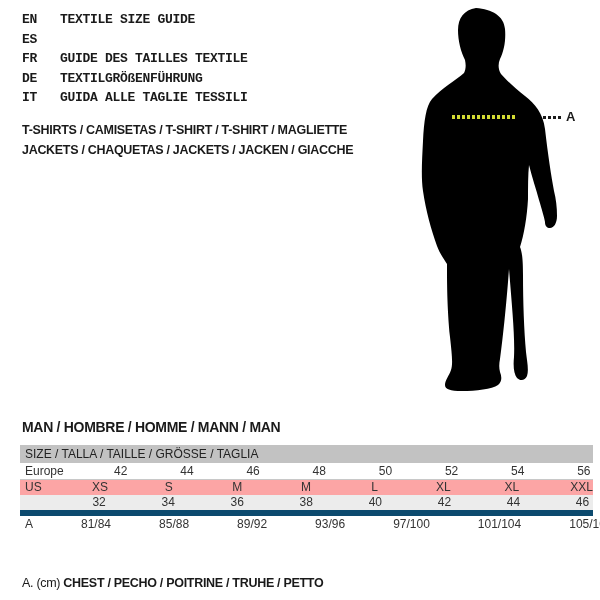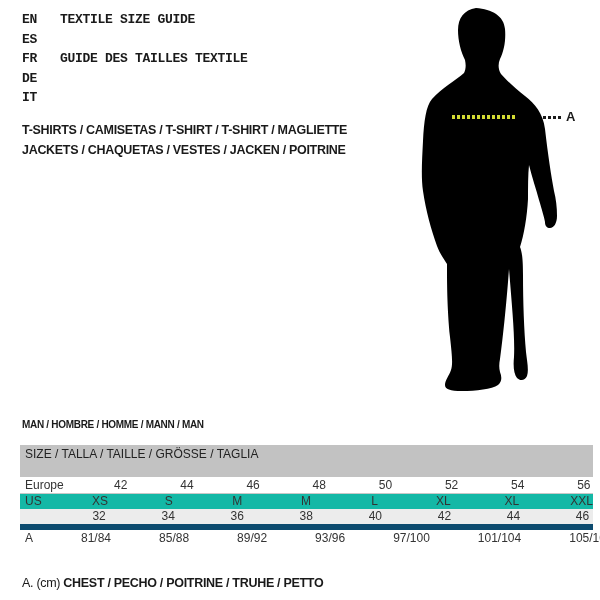"TEXTILGRÖßENFÜHRUNG" span.lang-label { html: none -> <span>TEXTILGRÖßENFÜHRUNG</span> }
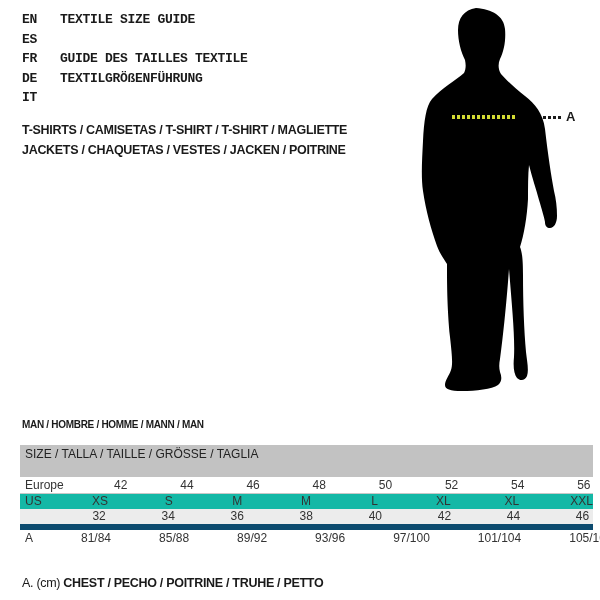"GUIDA ALLE TAGLIE TESSILI" span.lang-label { html: none -> <span>GUIDA ALLE TAGLIE TESSILI</span> }
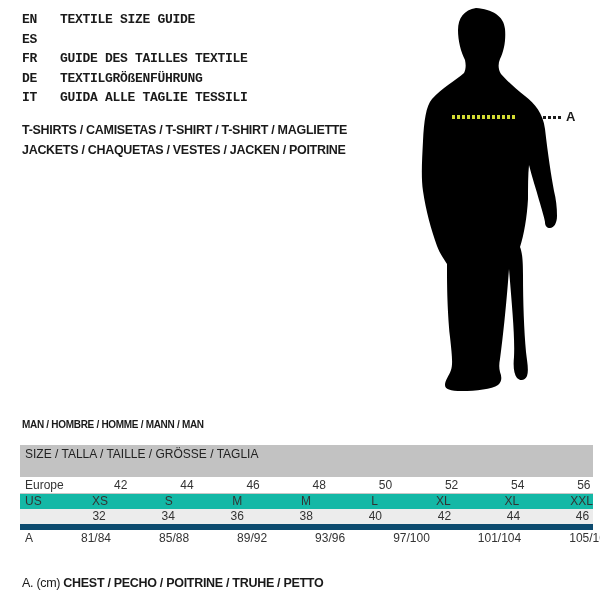"JACKETS / CHAQUETAS / VESTES" div { text: VESTES / JACKEN / POITRINE -> JACKETS / JACKEN / GIACCHE }
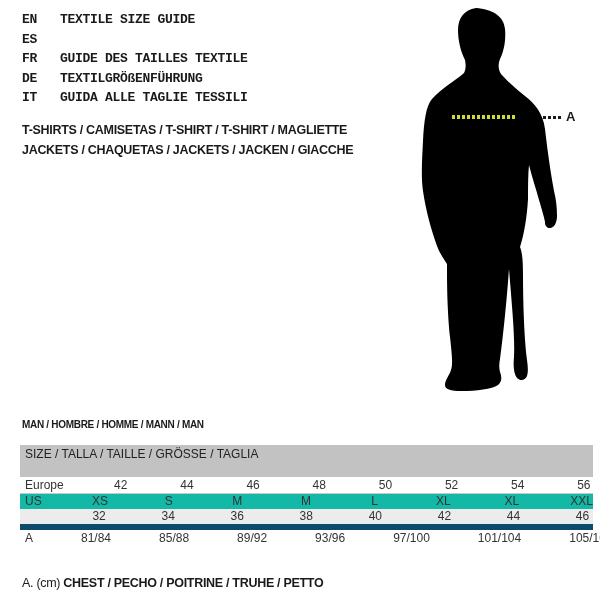"MAN / HOMBRE / HOMME" .section-title { font-size: 10px -> 14px }
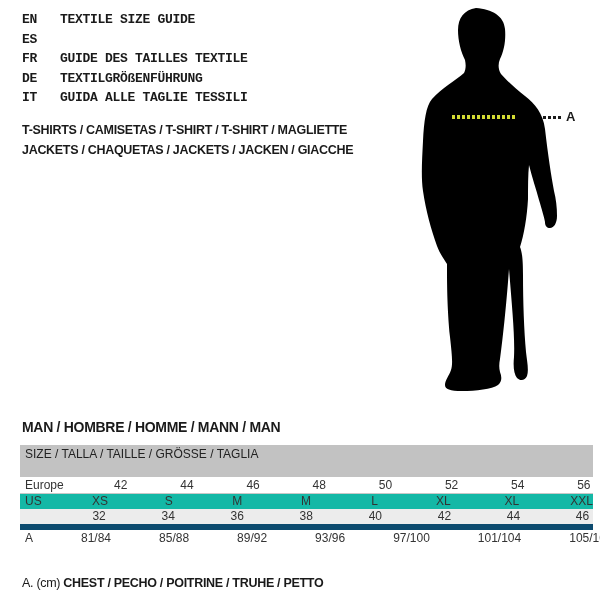"SIZE / TALLA / TAILLE" .t-header { height: 32px -> 18px }
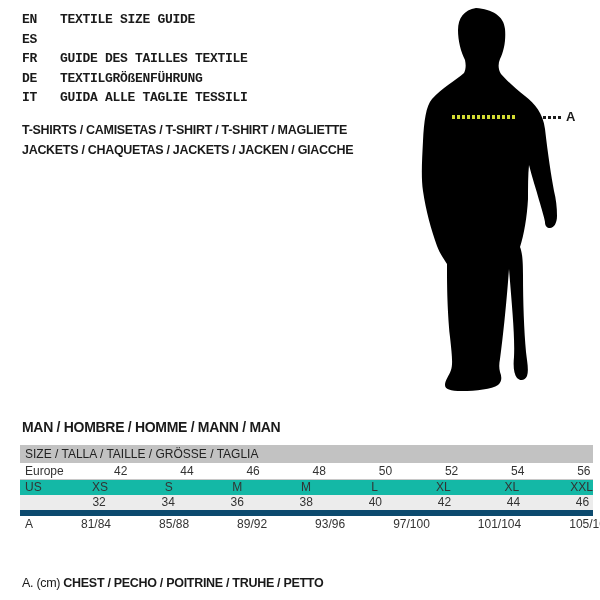"US" .row-us { background: #14b8a6 -> #fca5a5 }
